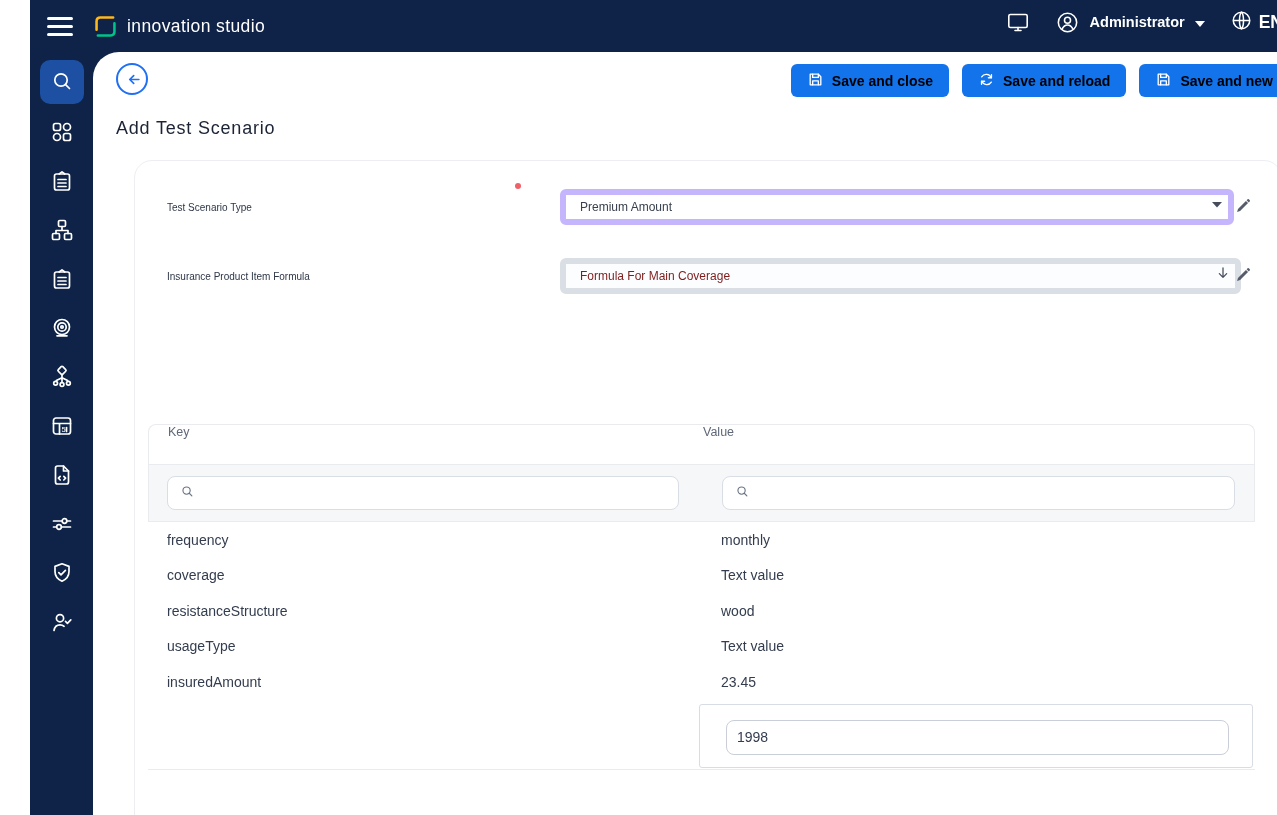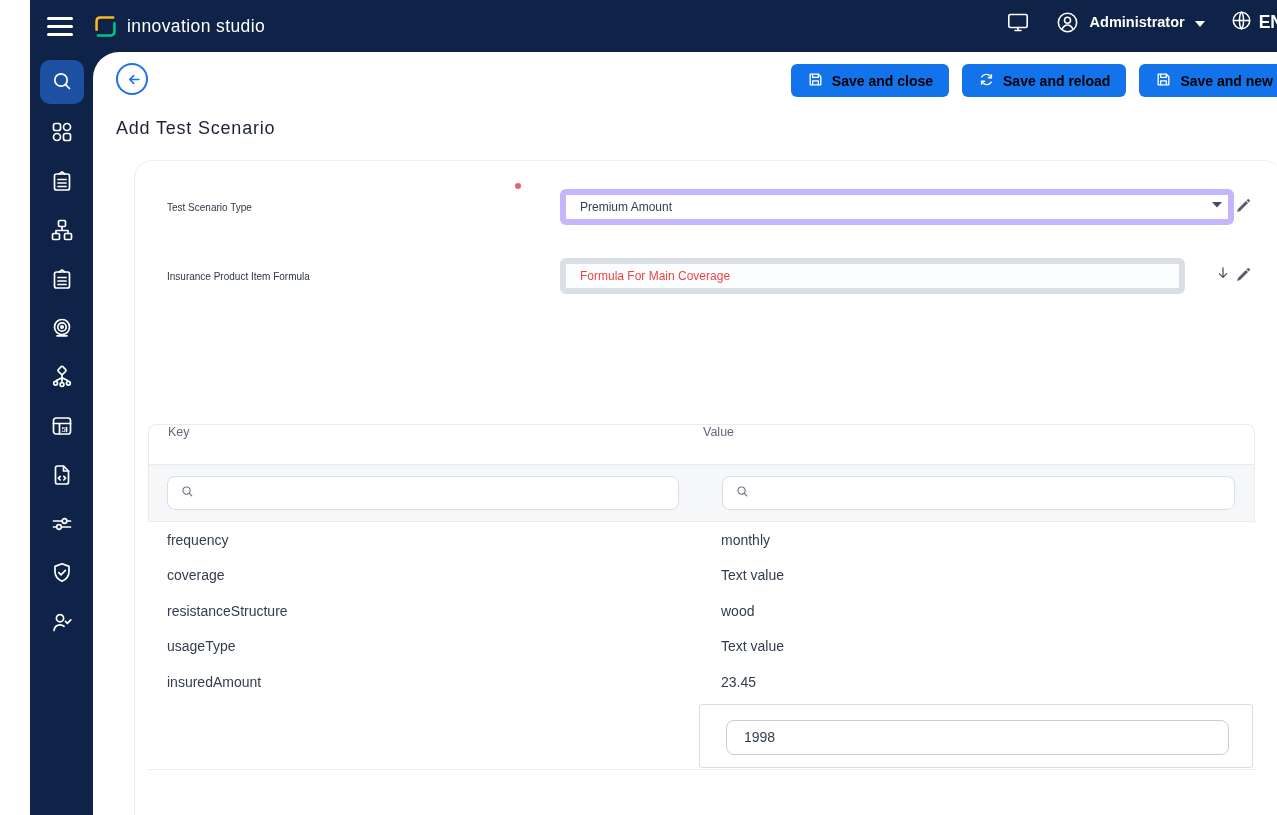"Formula For Main Coverage" .input-2 { color: #ef4444 -> #7f1d1d; width: 625px -> 681px }
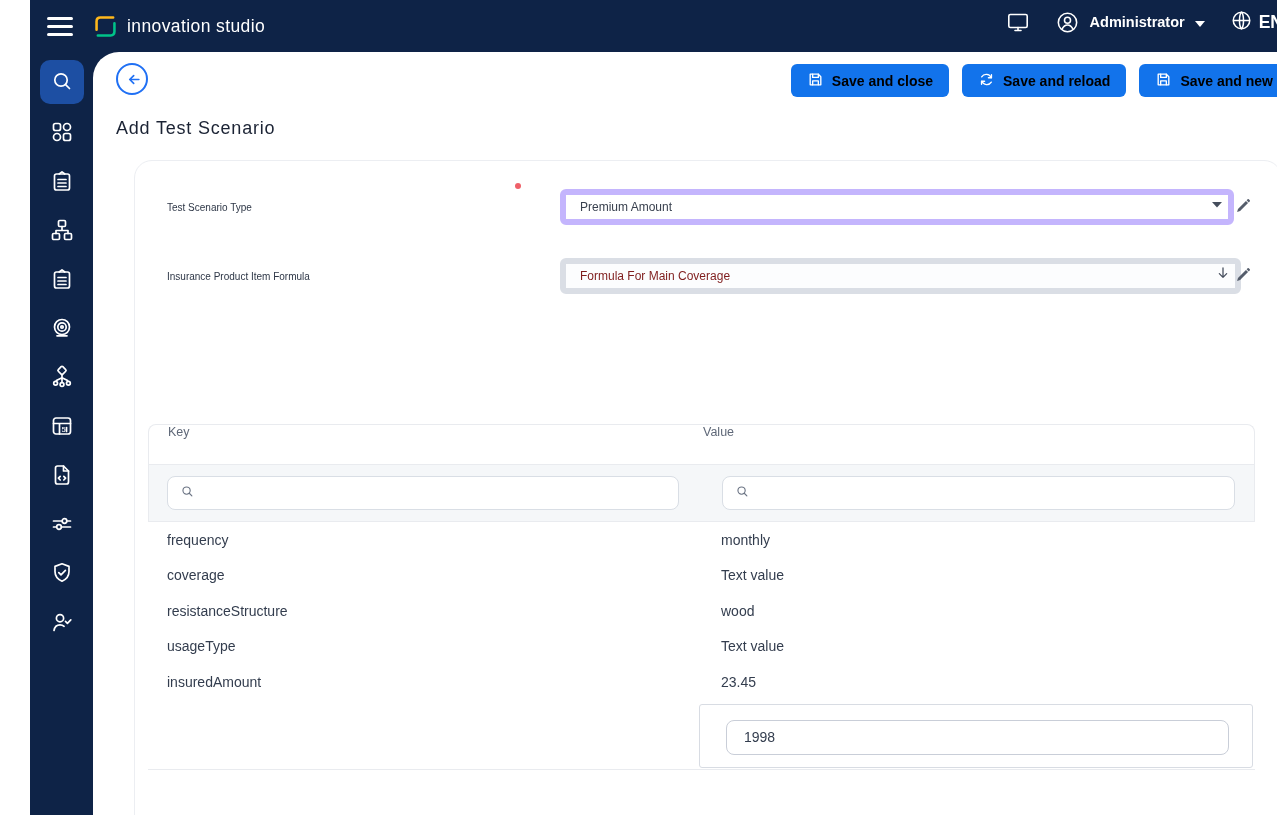"1998" .edit-input { padding: 0 17px -> 0 10px }
